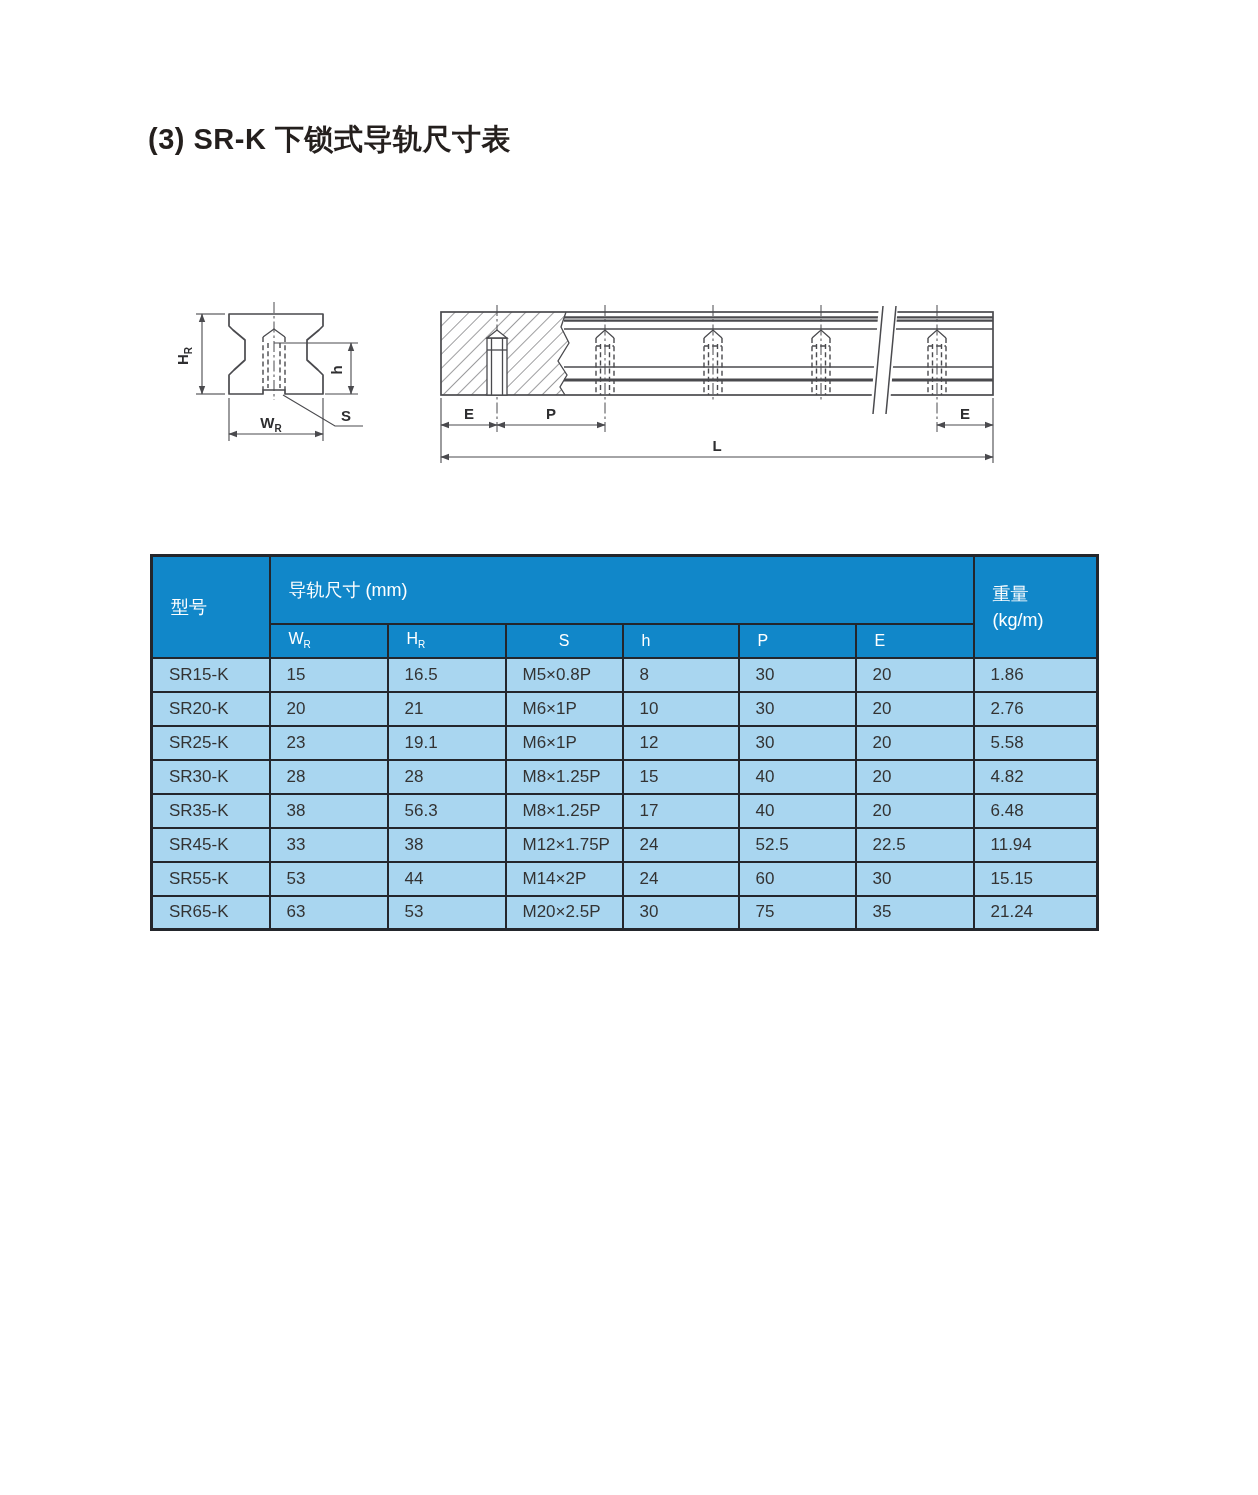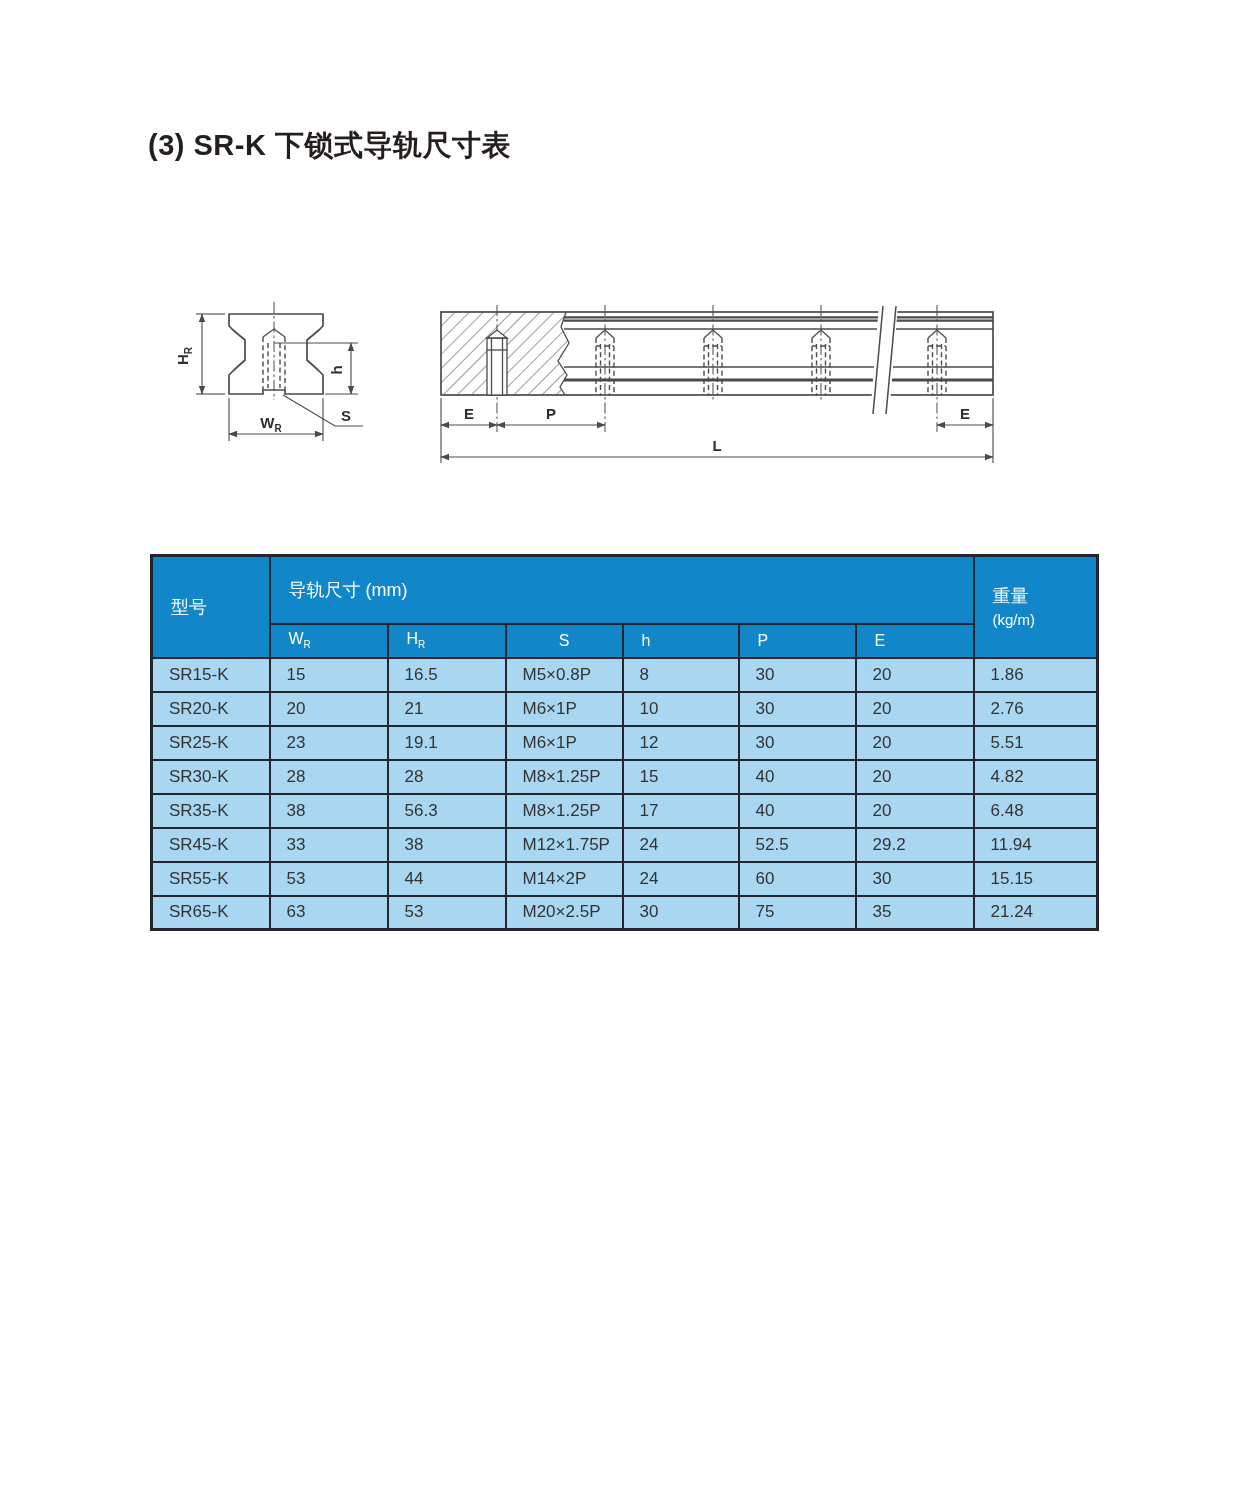"(3) SR-K 下锁式导轨尺寸表" .page-title { top: 126px -> 120px }
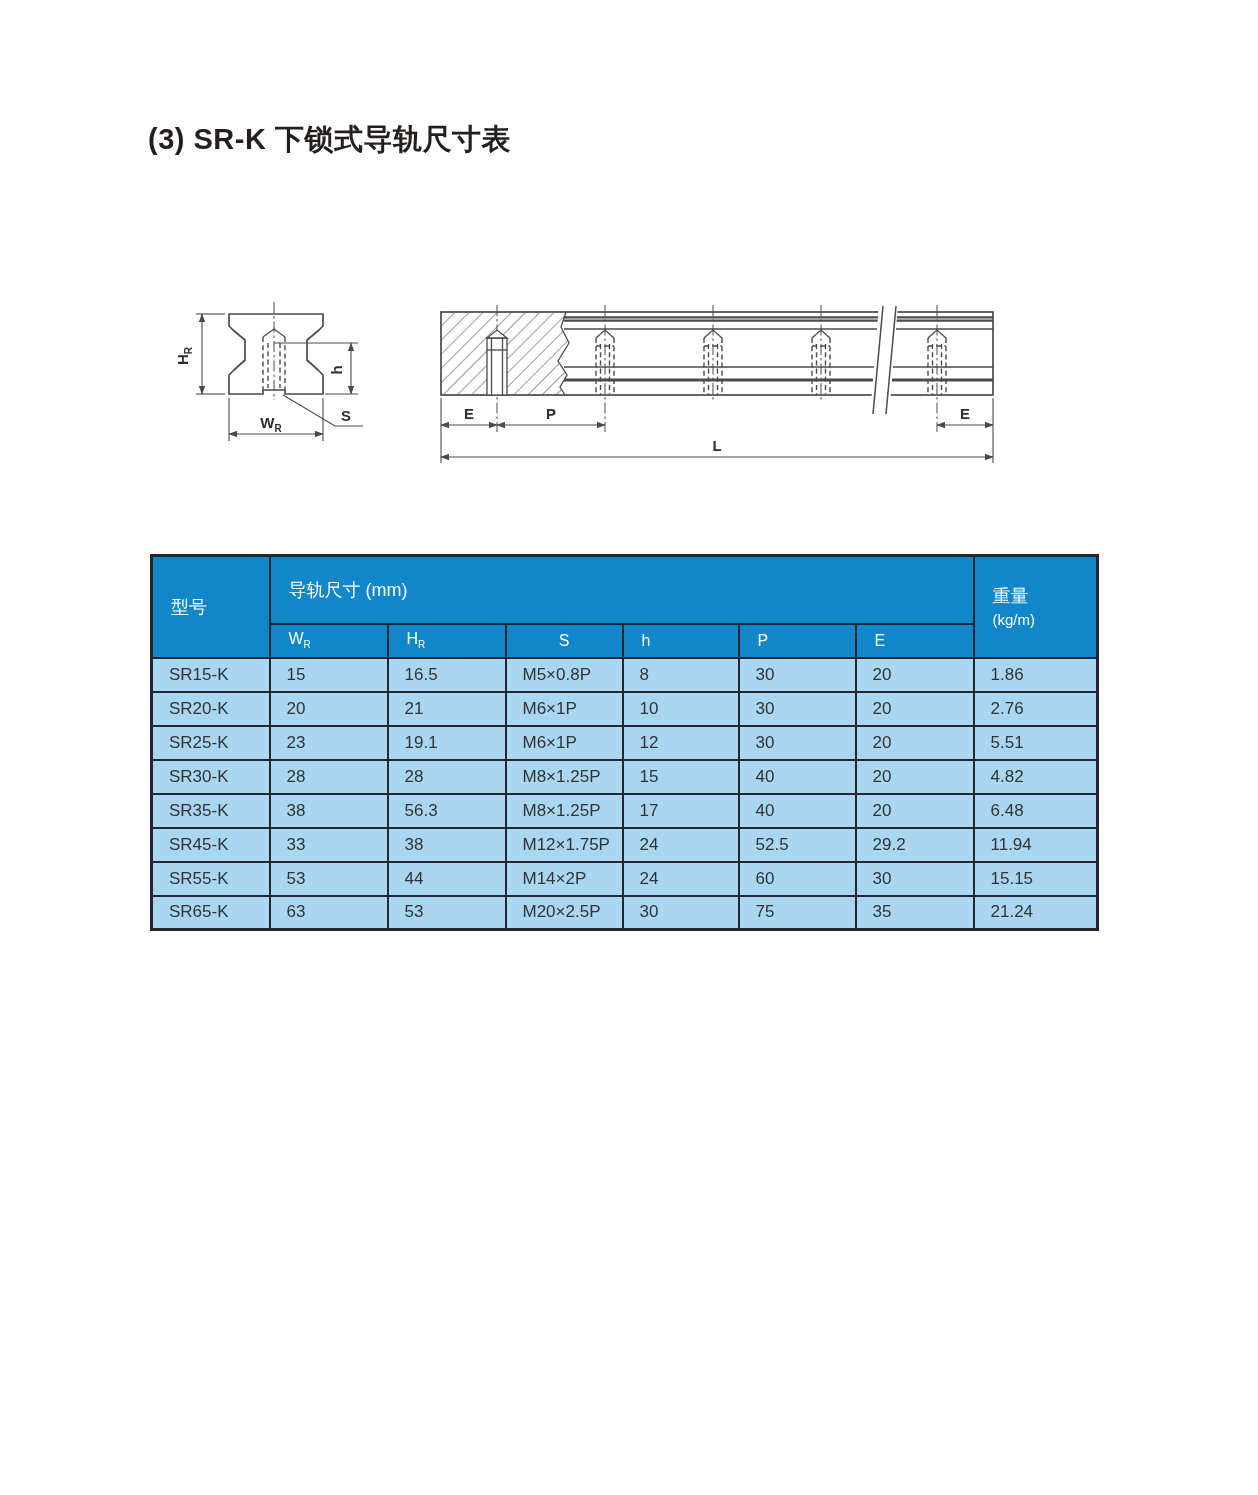"(kg/m)" .dim-table th.weight .kgm { font-size: 15px -> 18px }
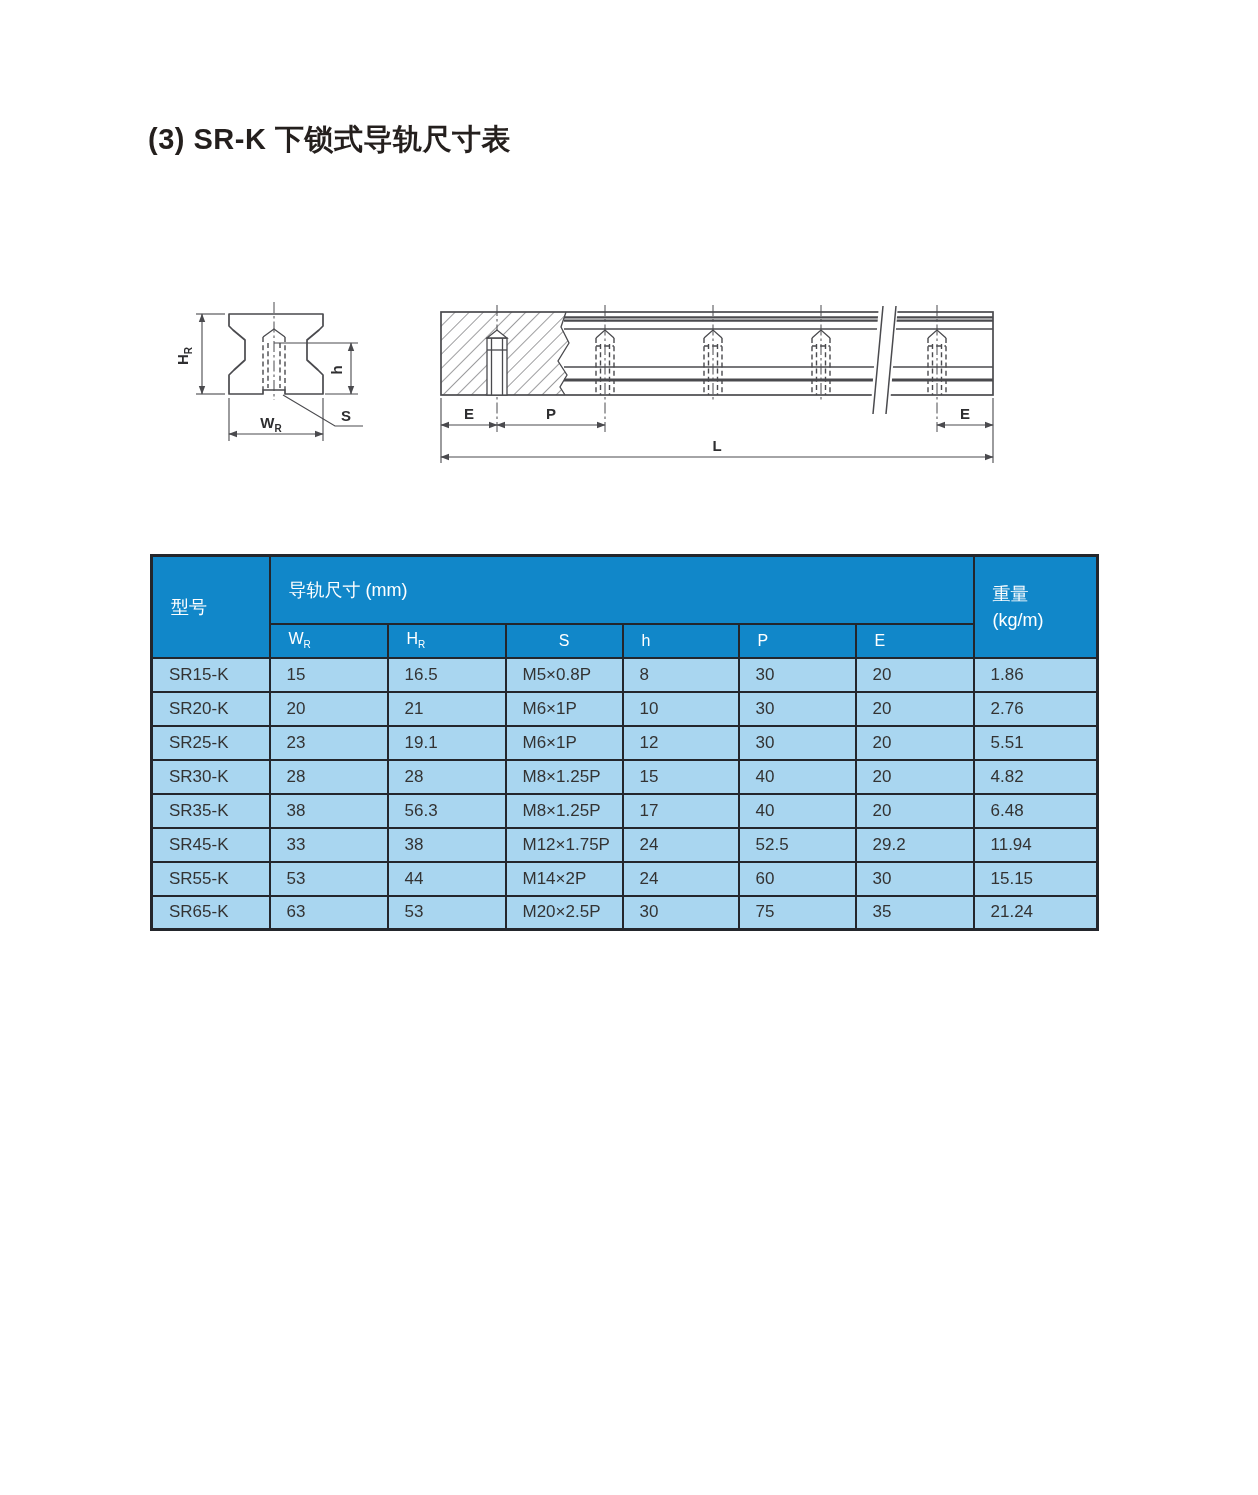"5.51" td { text: 5.51 -> 5.58 }
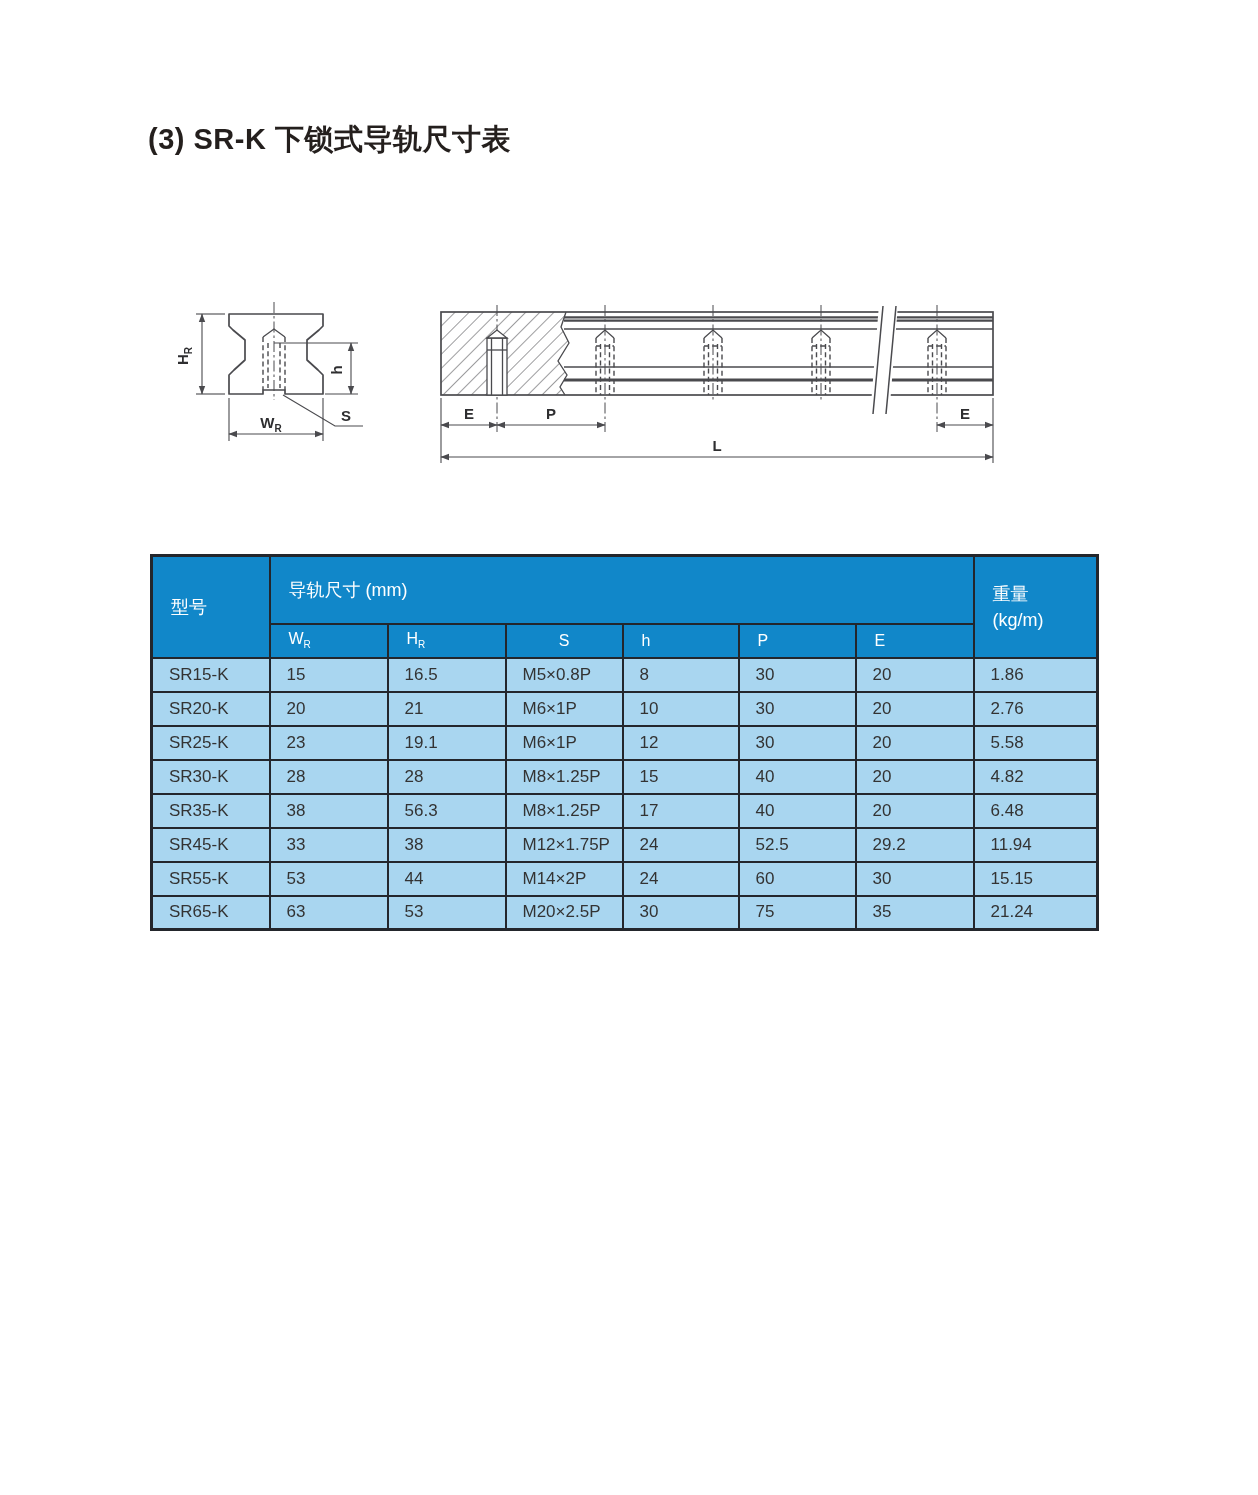"29.2" td { text: 29.2 -> 22.5 }
